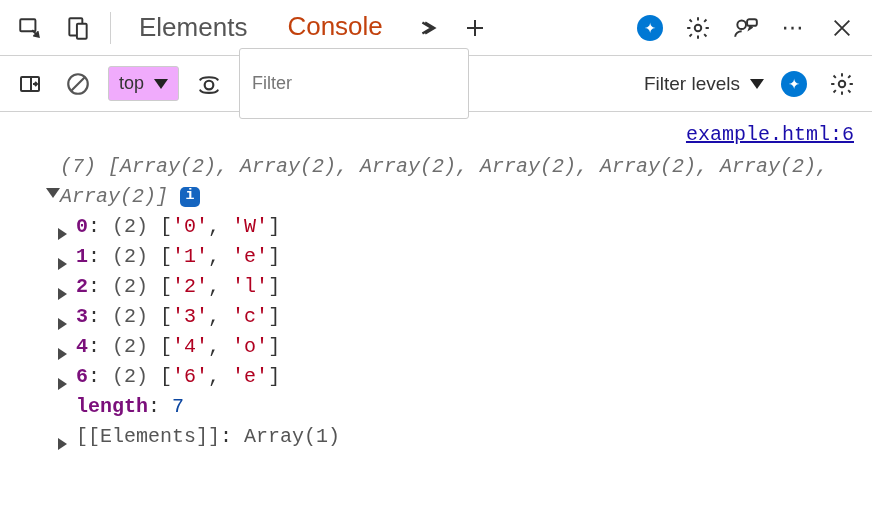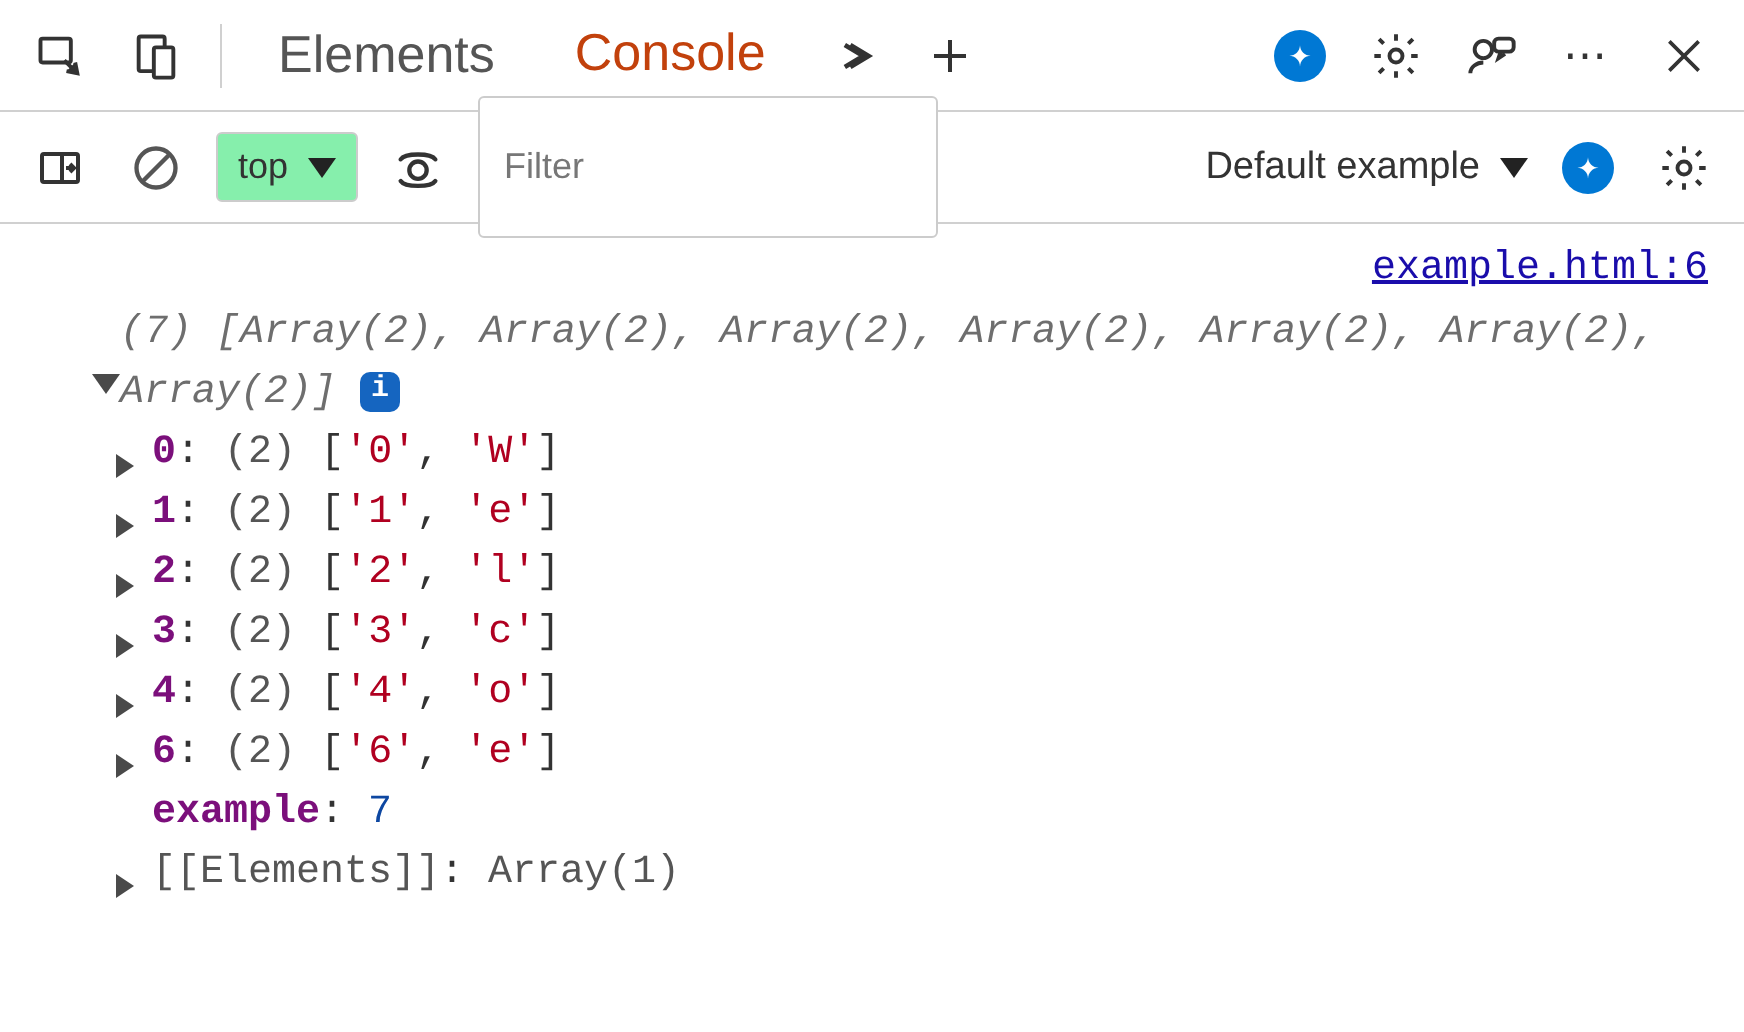"top" .context-select { background: #86efac -> #f0abfc }
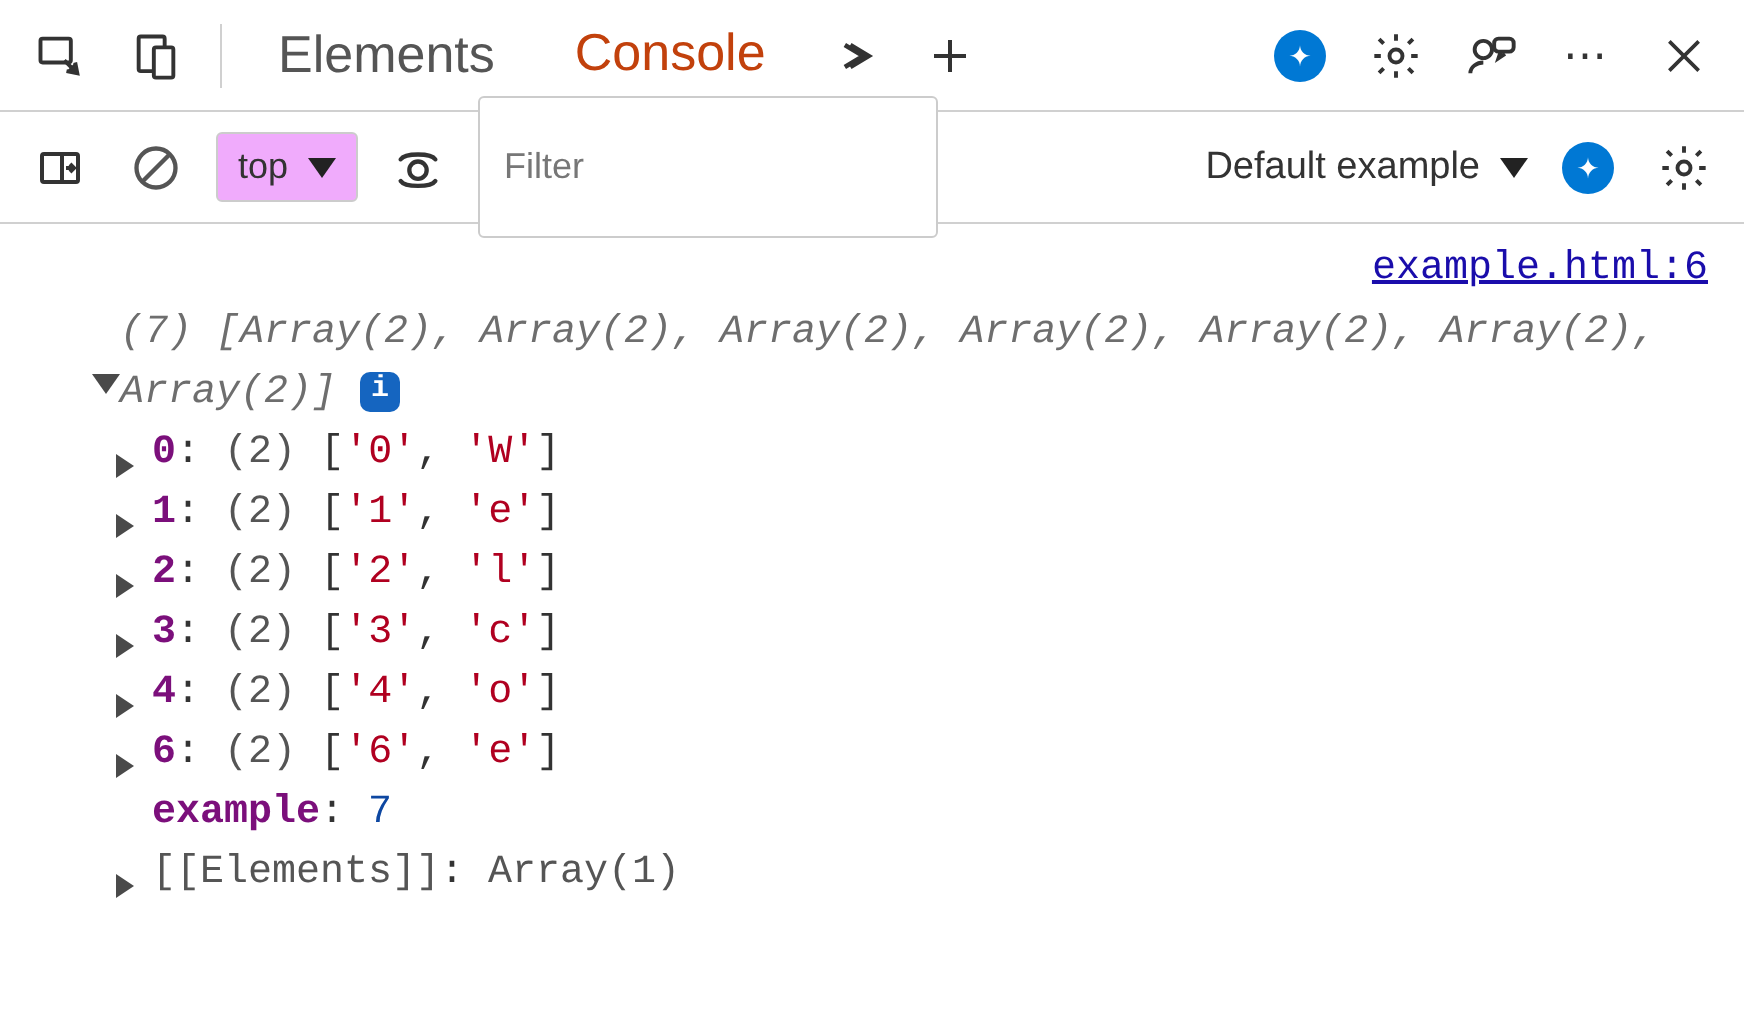"Default example" span { text: Default example -> Filter levels }
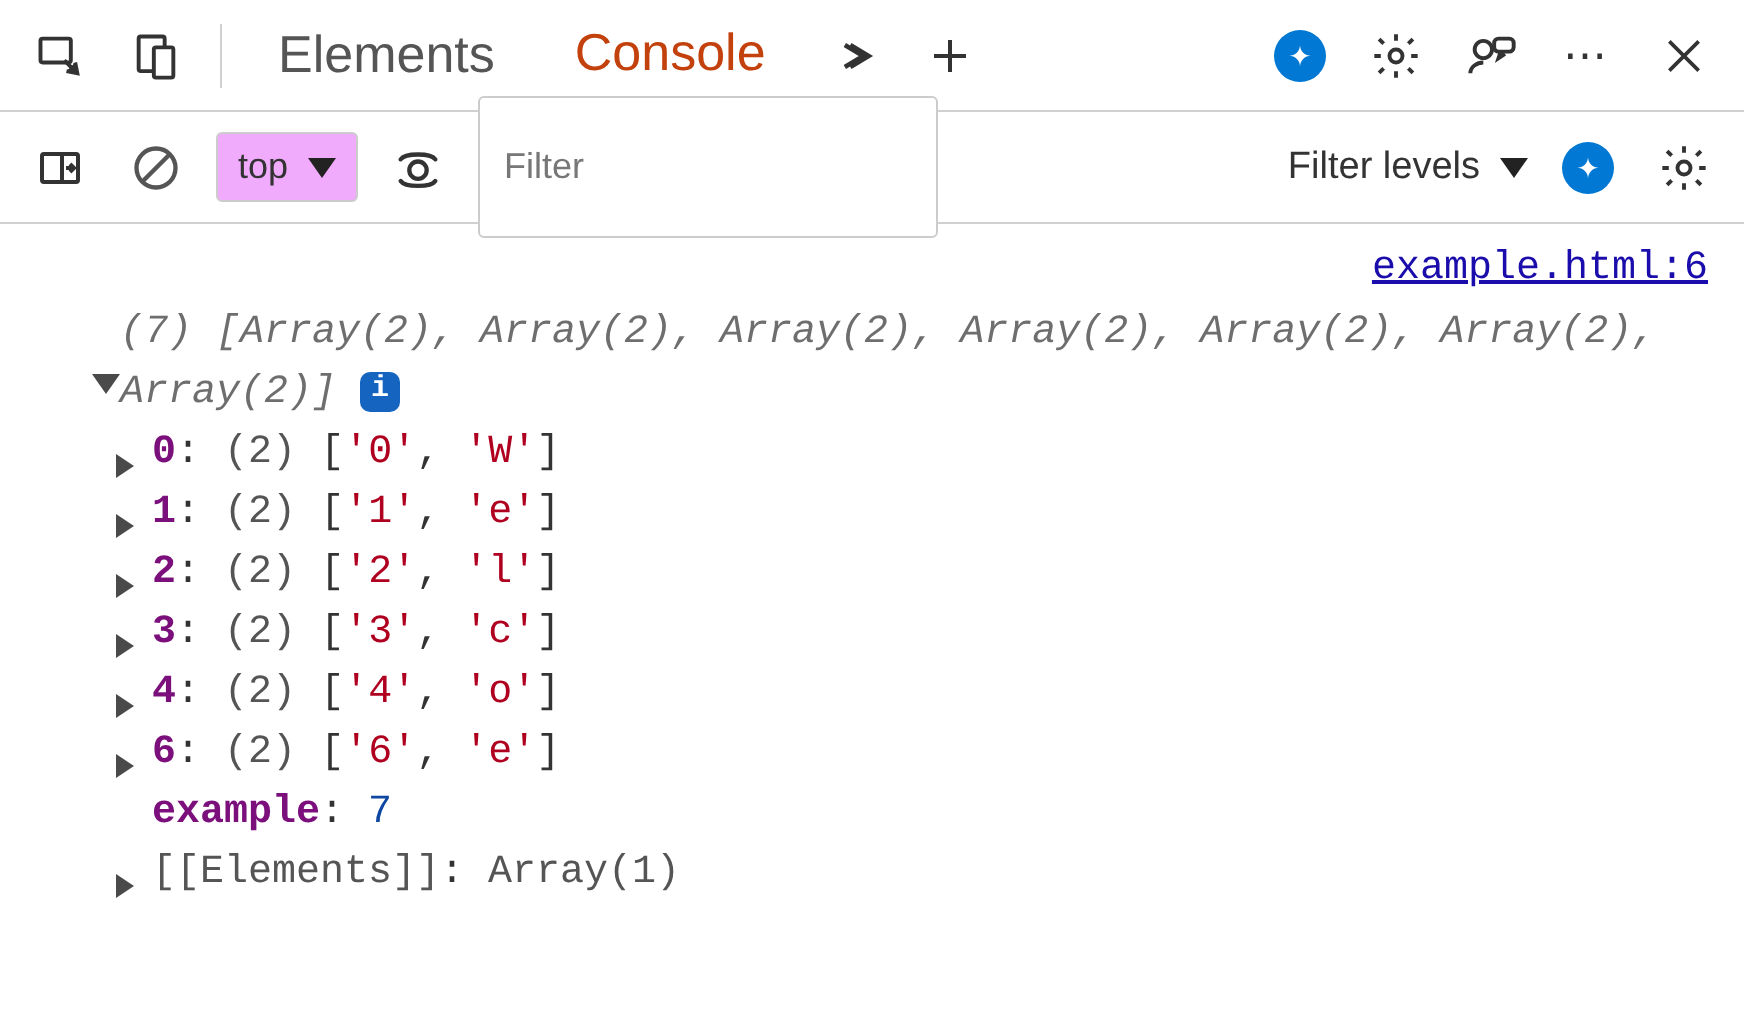"example" span.len-key { text: example -> length }
